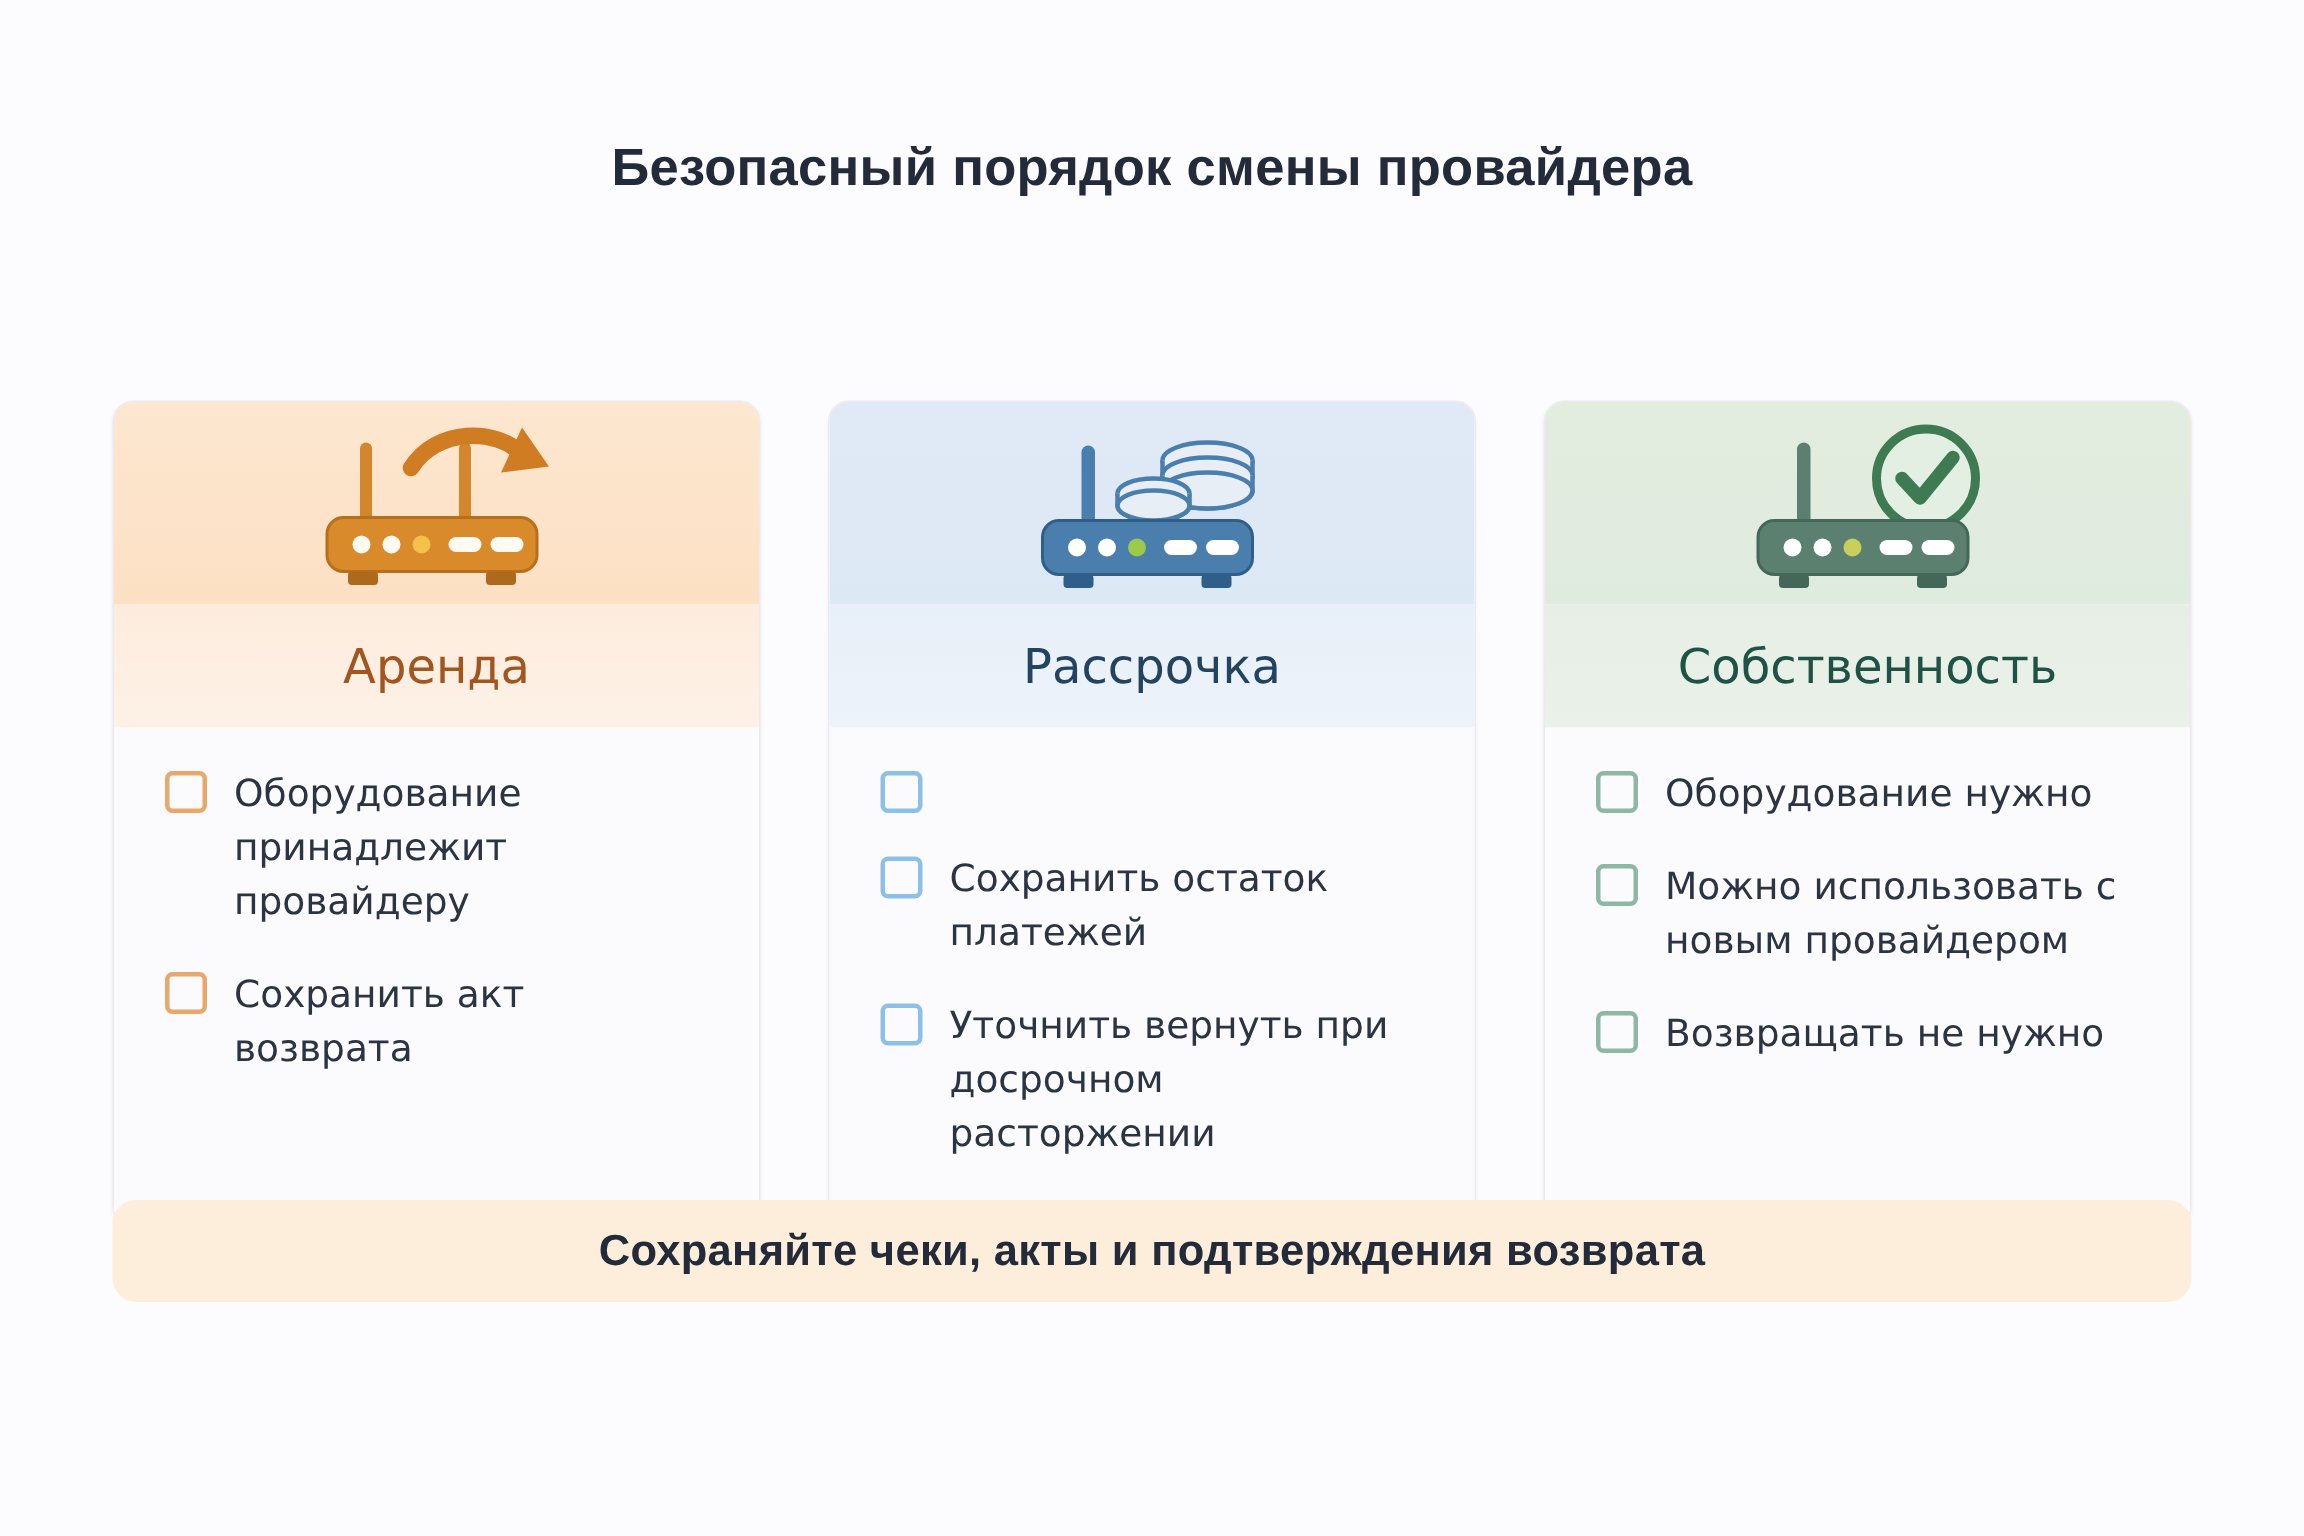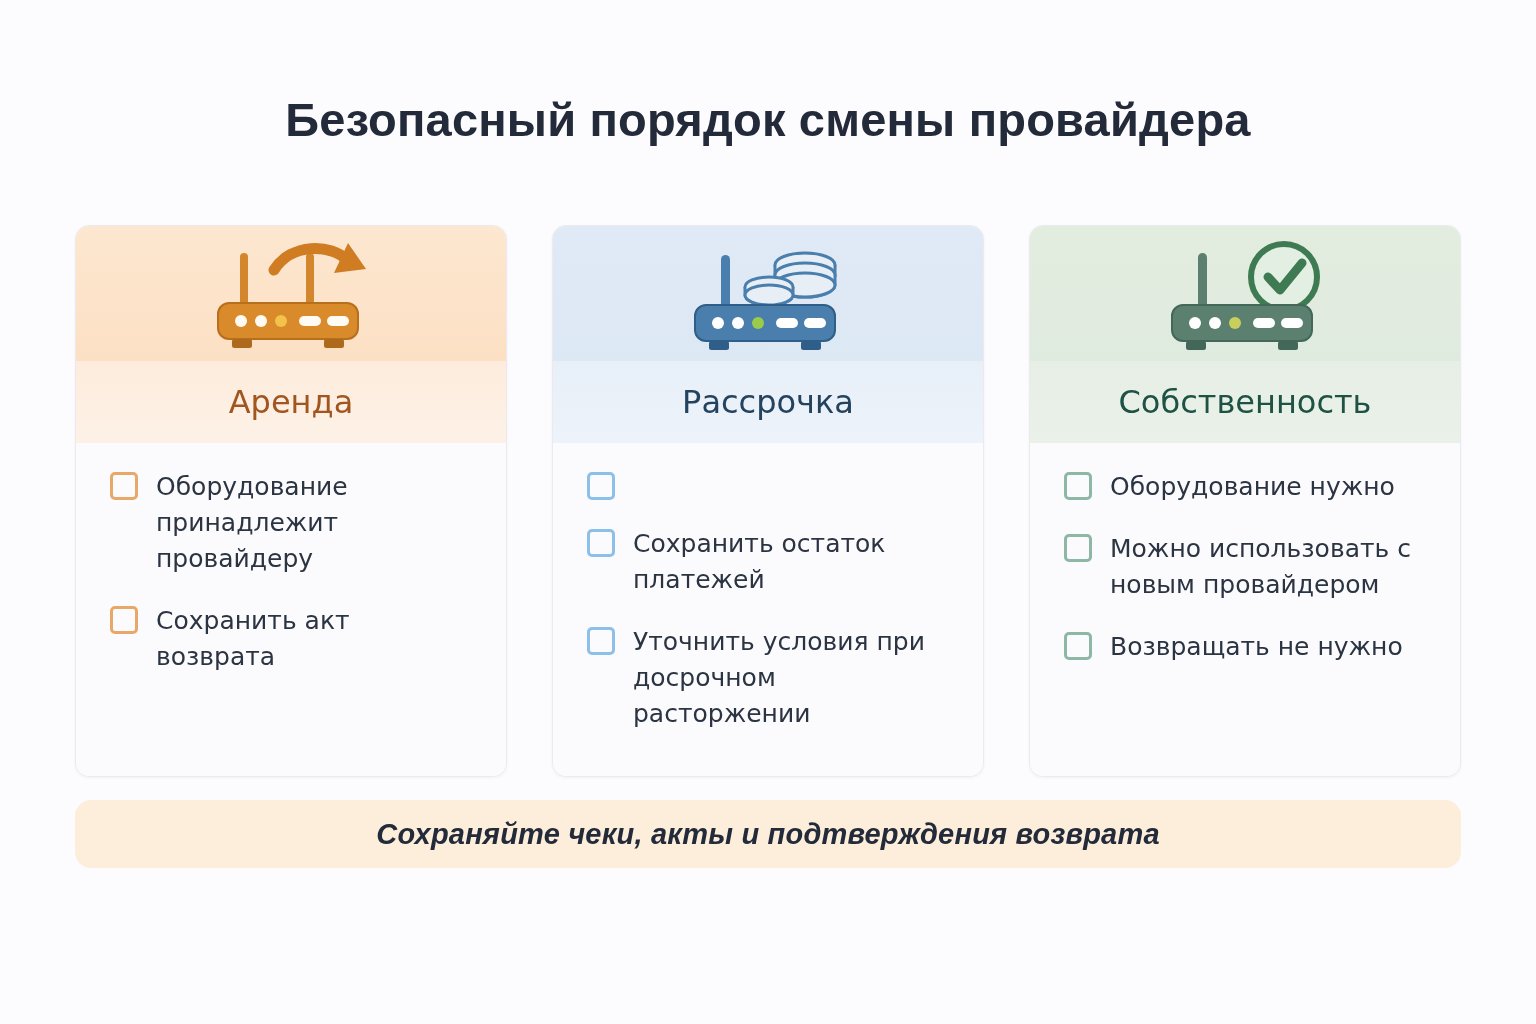"Безопасный порядок смены провайдера" .title { font-size: 47px -> 35px }
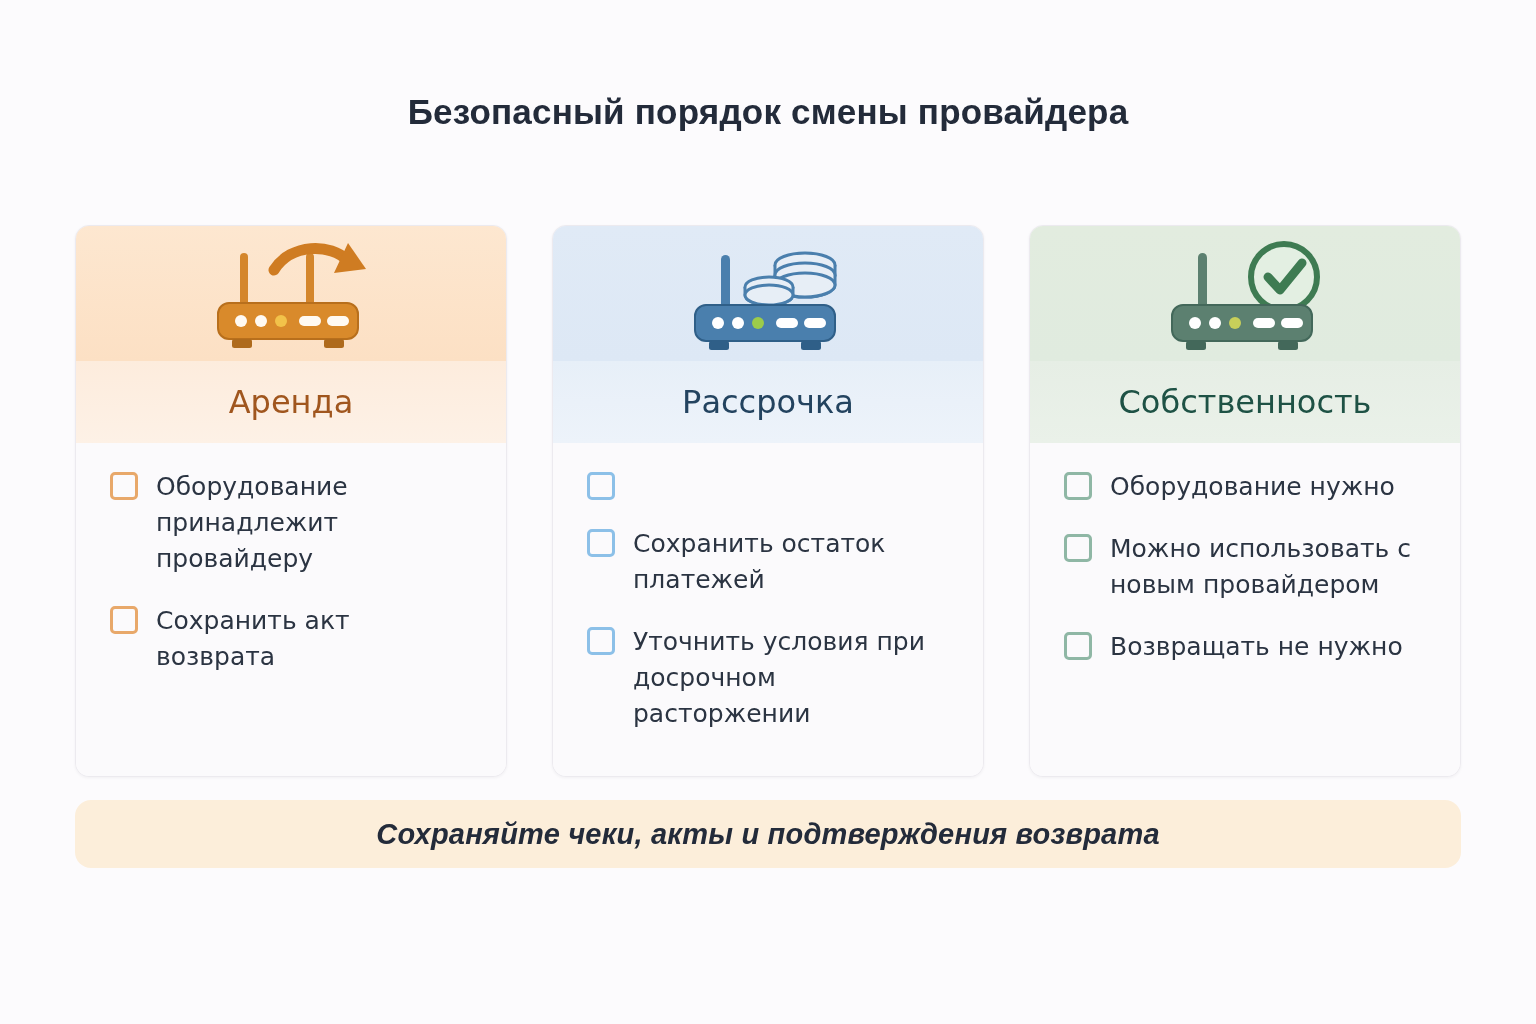"Аренда" .card { margin-top: none -> 42px }
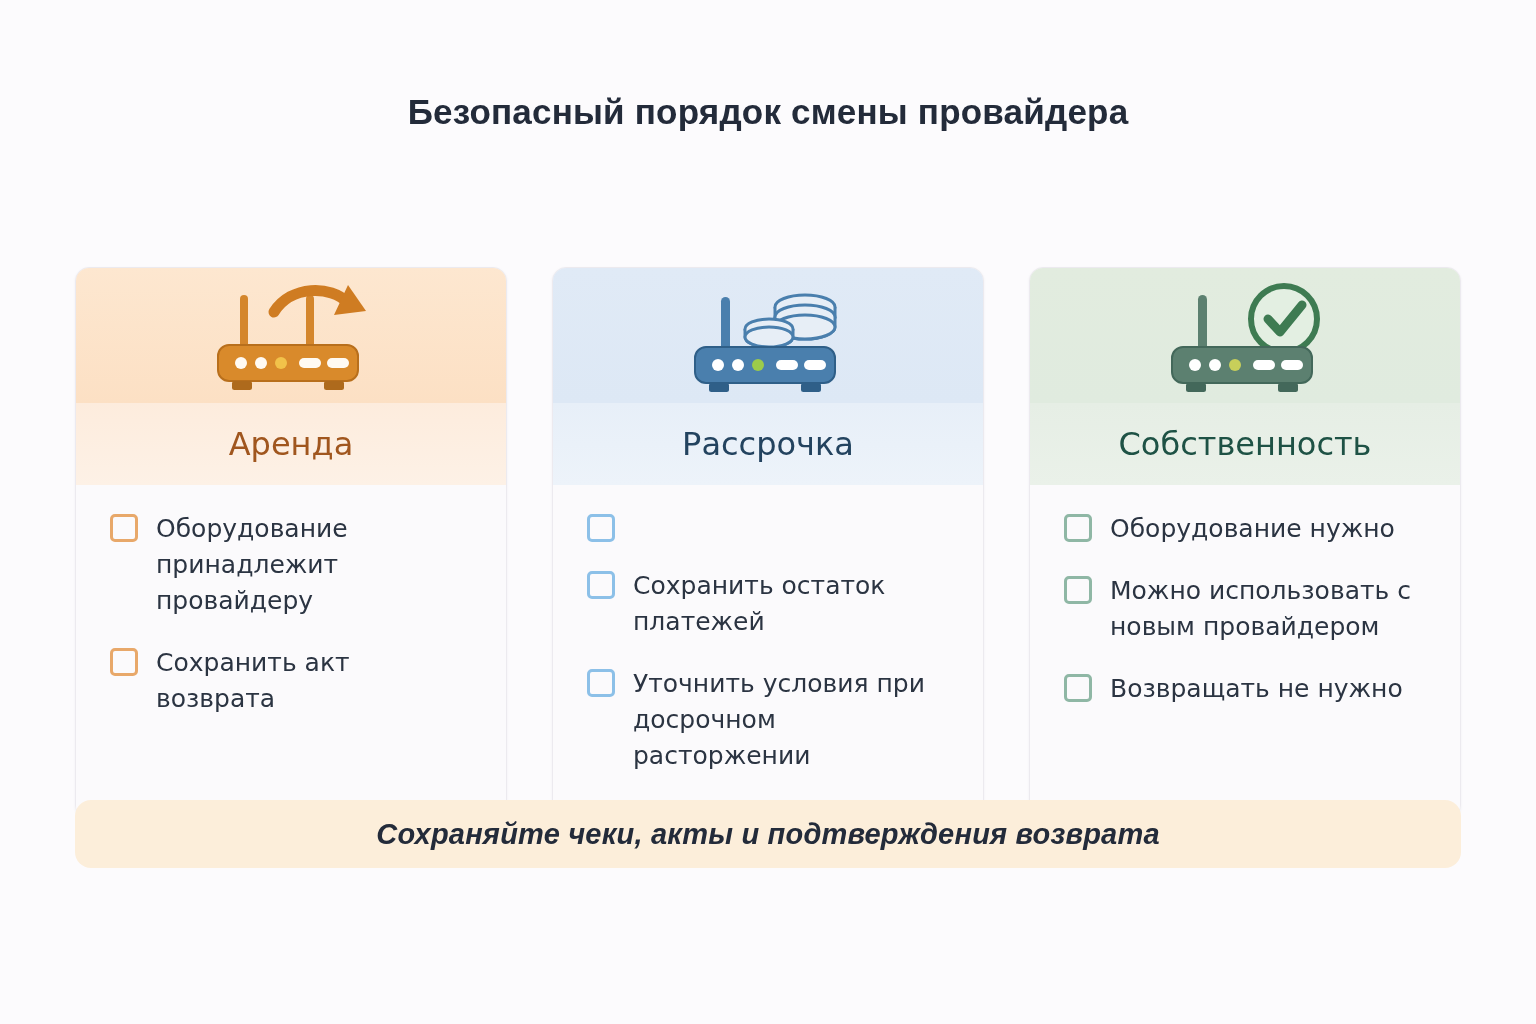"Уточнить условия при досрочном" span.check-text { text: условия -> вернуть }
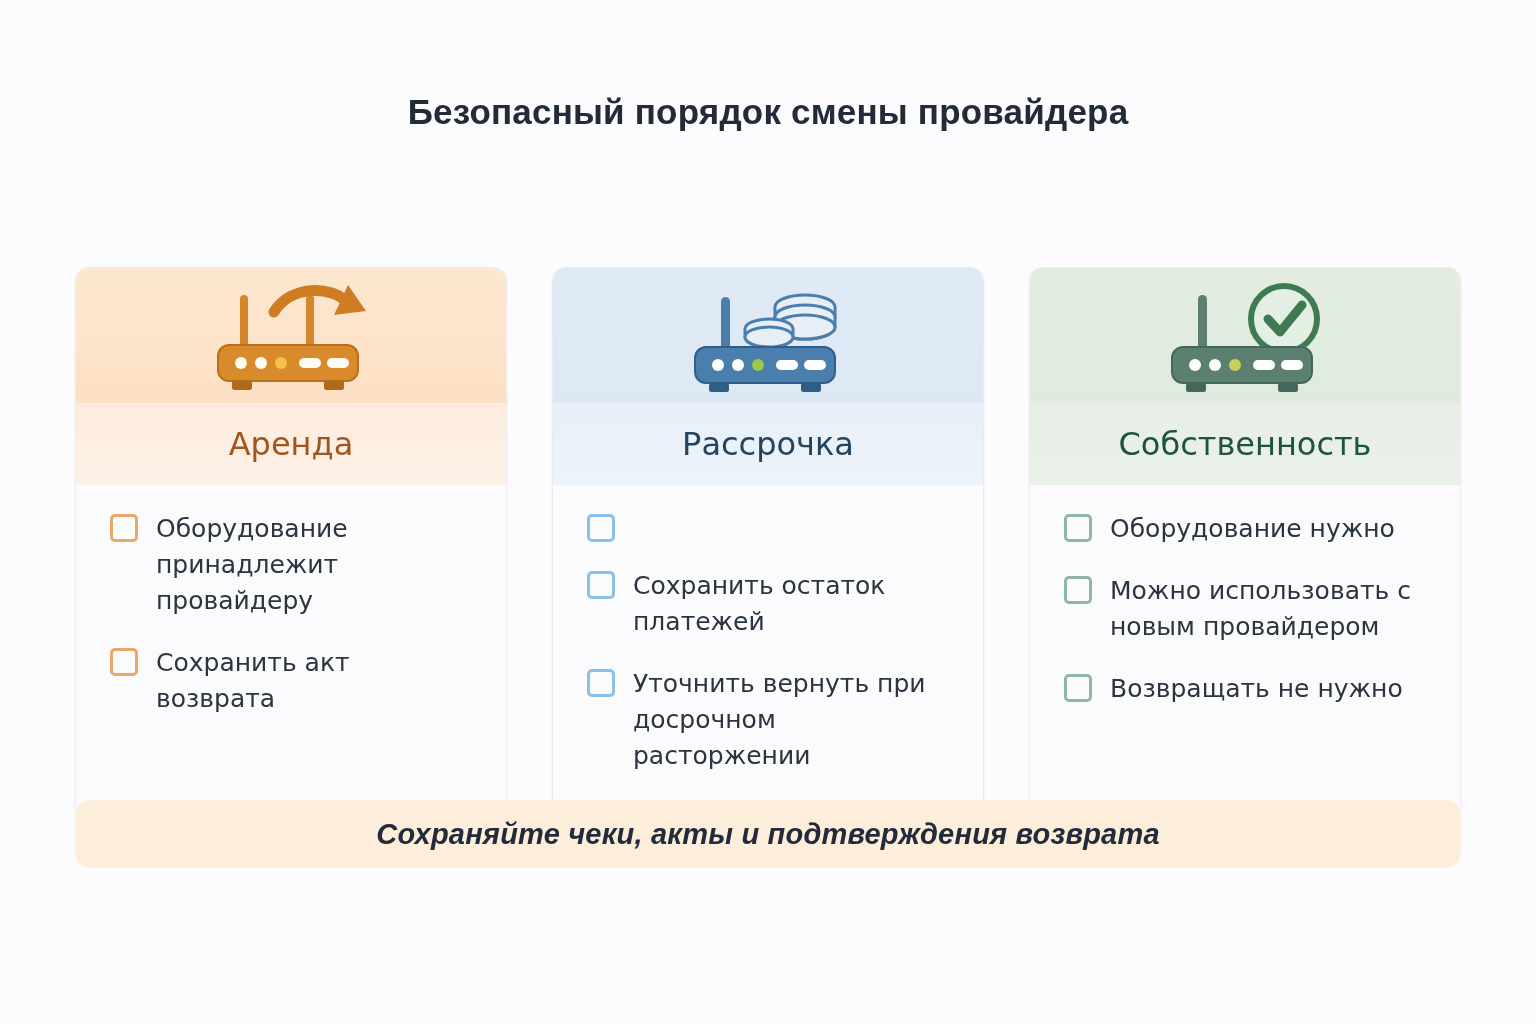"Сохраняйте чеки, акты и подтверждения" .banner { font-style: italic -> none }
